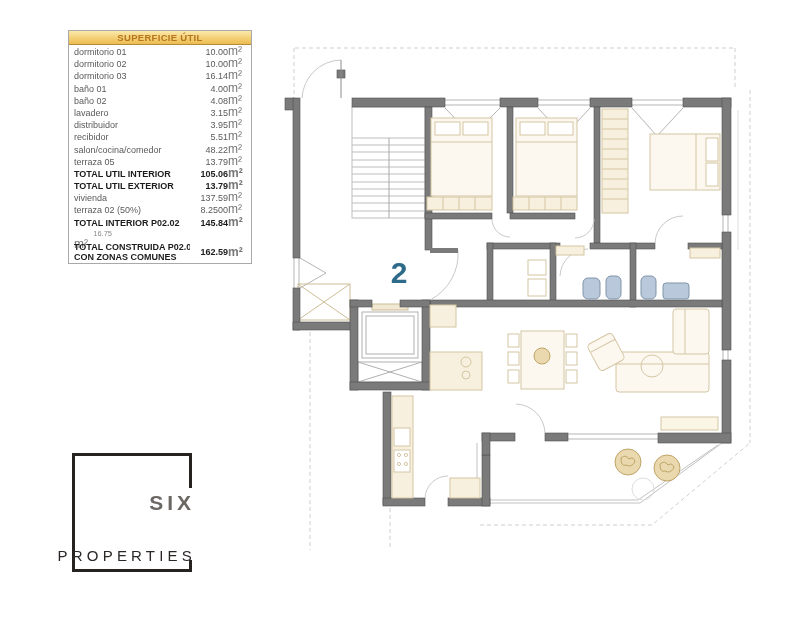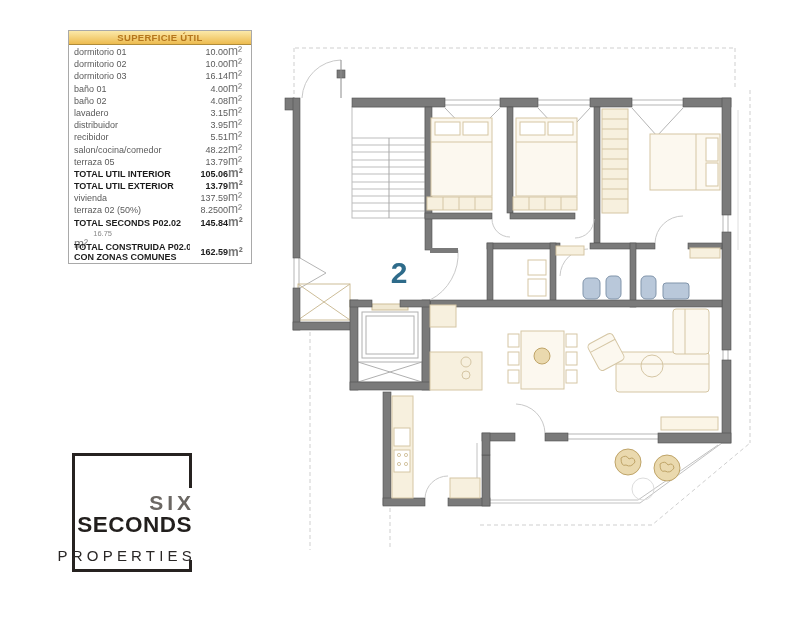"TOTAL SECONDS P02.02" span.lbl { text: SECONDS -> INTERIOR }
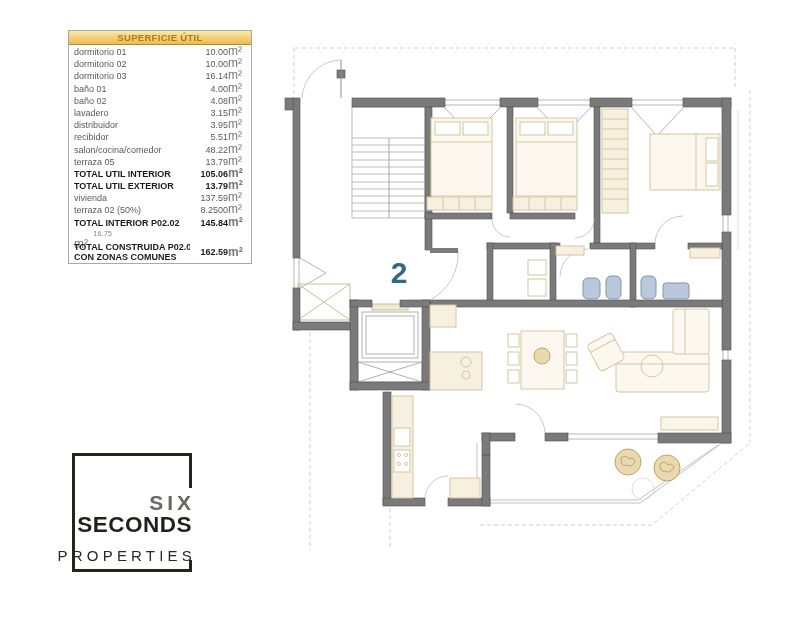"SECONDS" div.seconds { html: <div>SECONDS</div> -> none }
